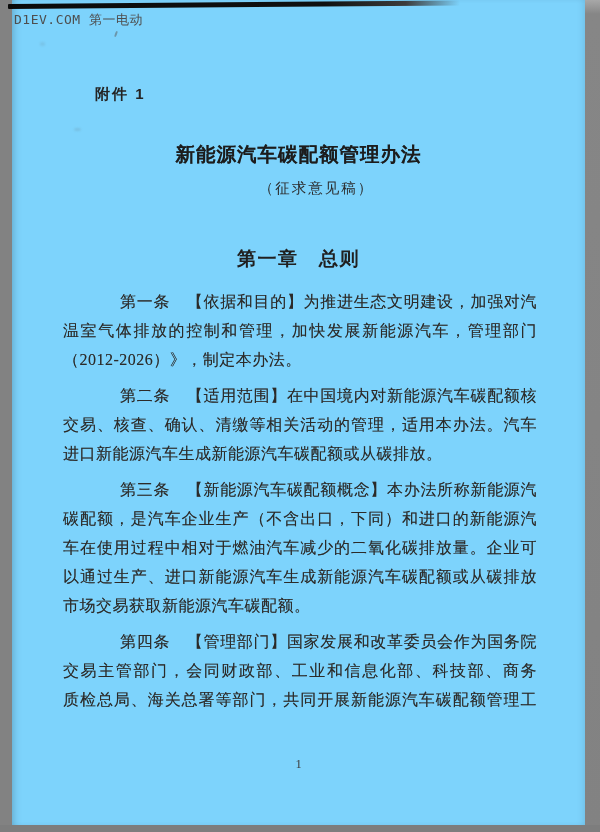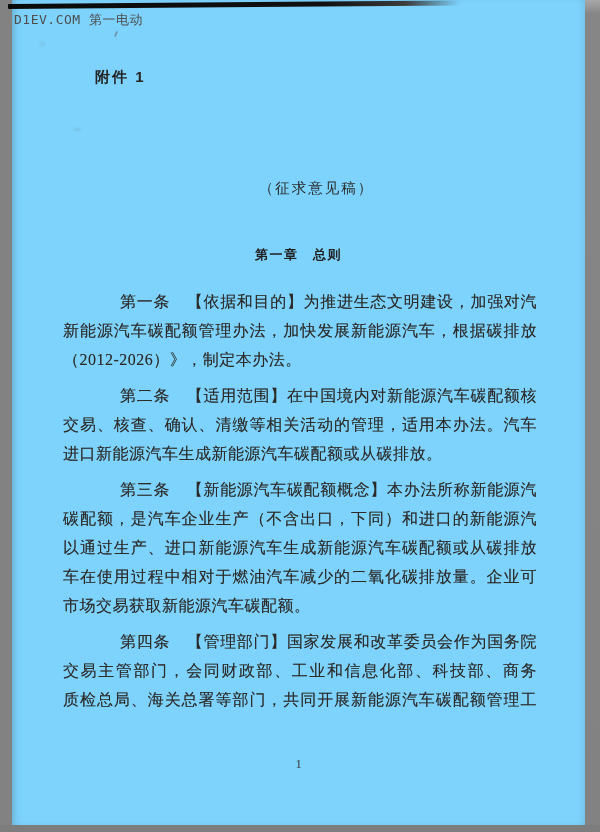"附件 1" .attachment { top: 68px -> 85px }
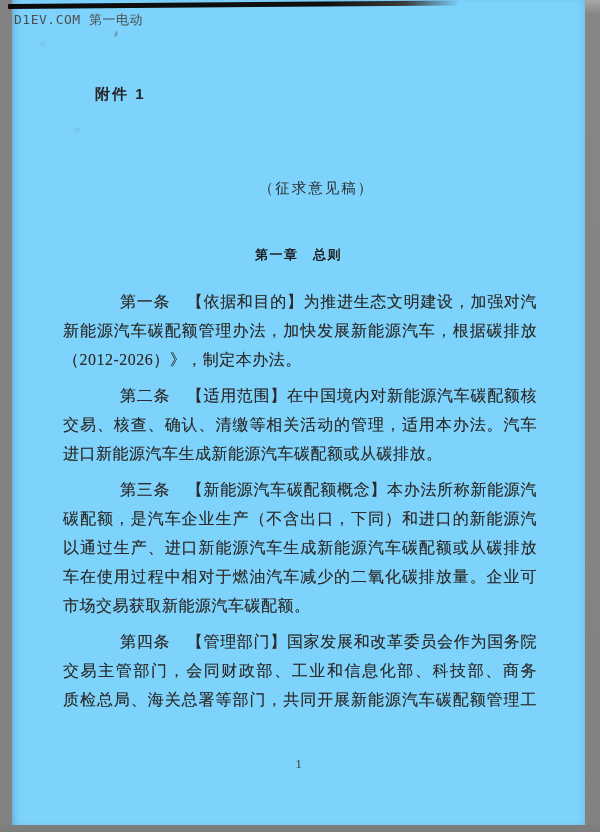"新能源汽车碳配额管理办法" div.doc-title { html: none -> <div>新能源汽车碳配额管理办法</div> }
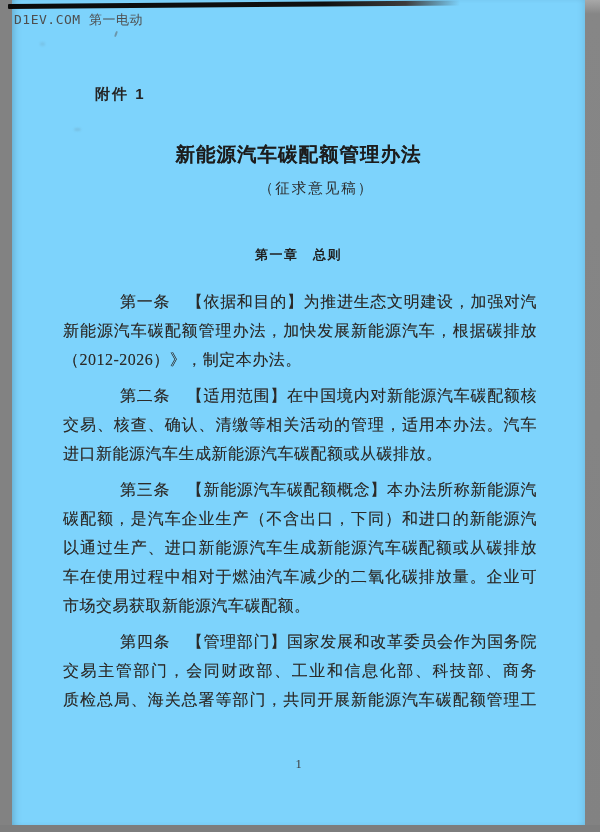"第一章 总则" .chapter { font-size: 13px -> 19px }
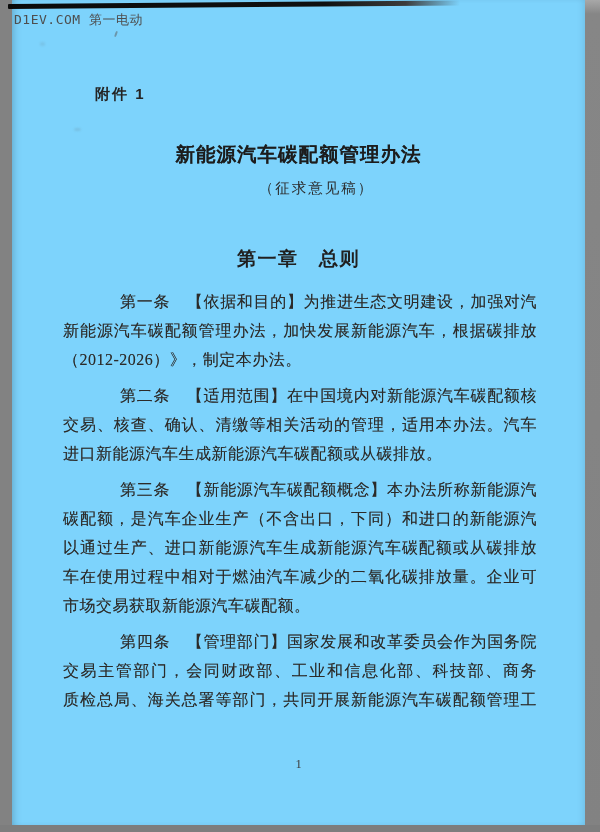"新能源汽车碳配额管理办法，加快发展新能源汽车，根据碳排放" div.line { text: 新能源汽车碳配额管理办法，加快发展新能源汽车，根据碳排放 -> 温室气体排放的控制和管理，加快发展新能源汽车，管理部门 }
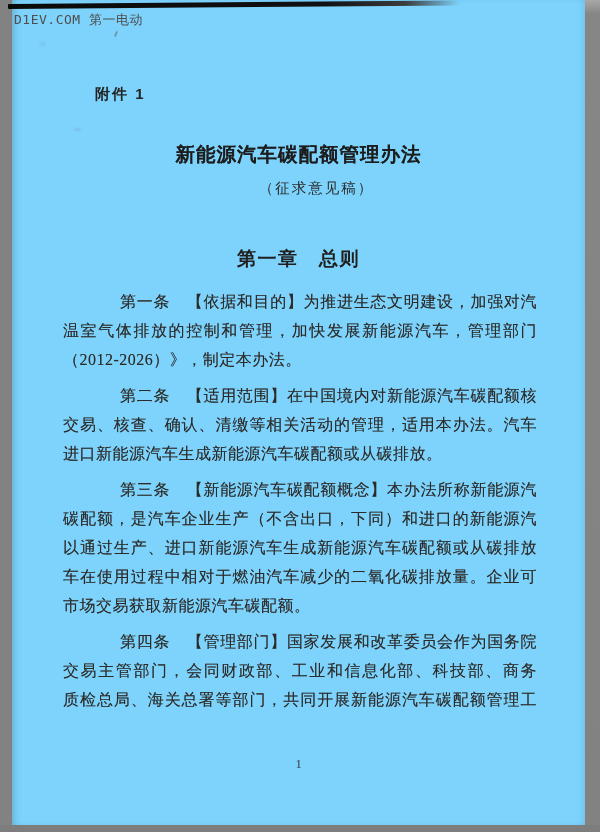"以通过生产、进口新能源汽车生成新能源汽车碳配额或从碳排放" div.line { order: before "车在使用过程中相对于燃油汽车减少的二氧化碳排放量。企业可" -> after "车在使用过程中相对于燃油汽车减少的二氧化碳排放量。企业可" }
